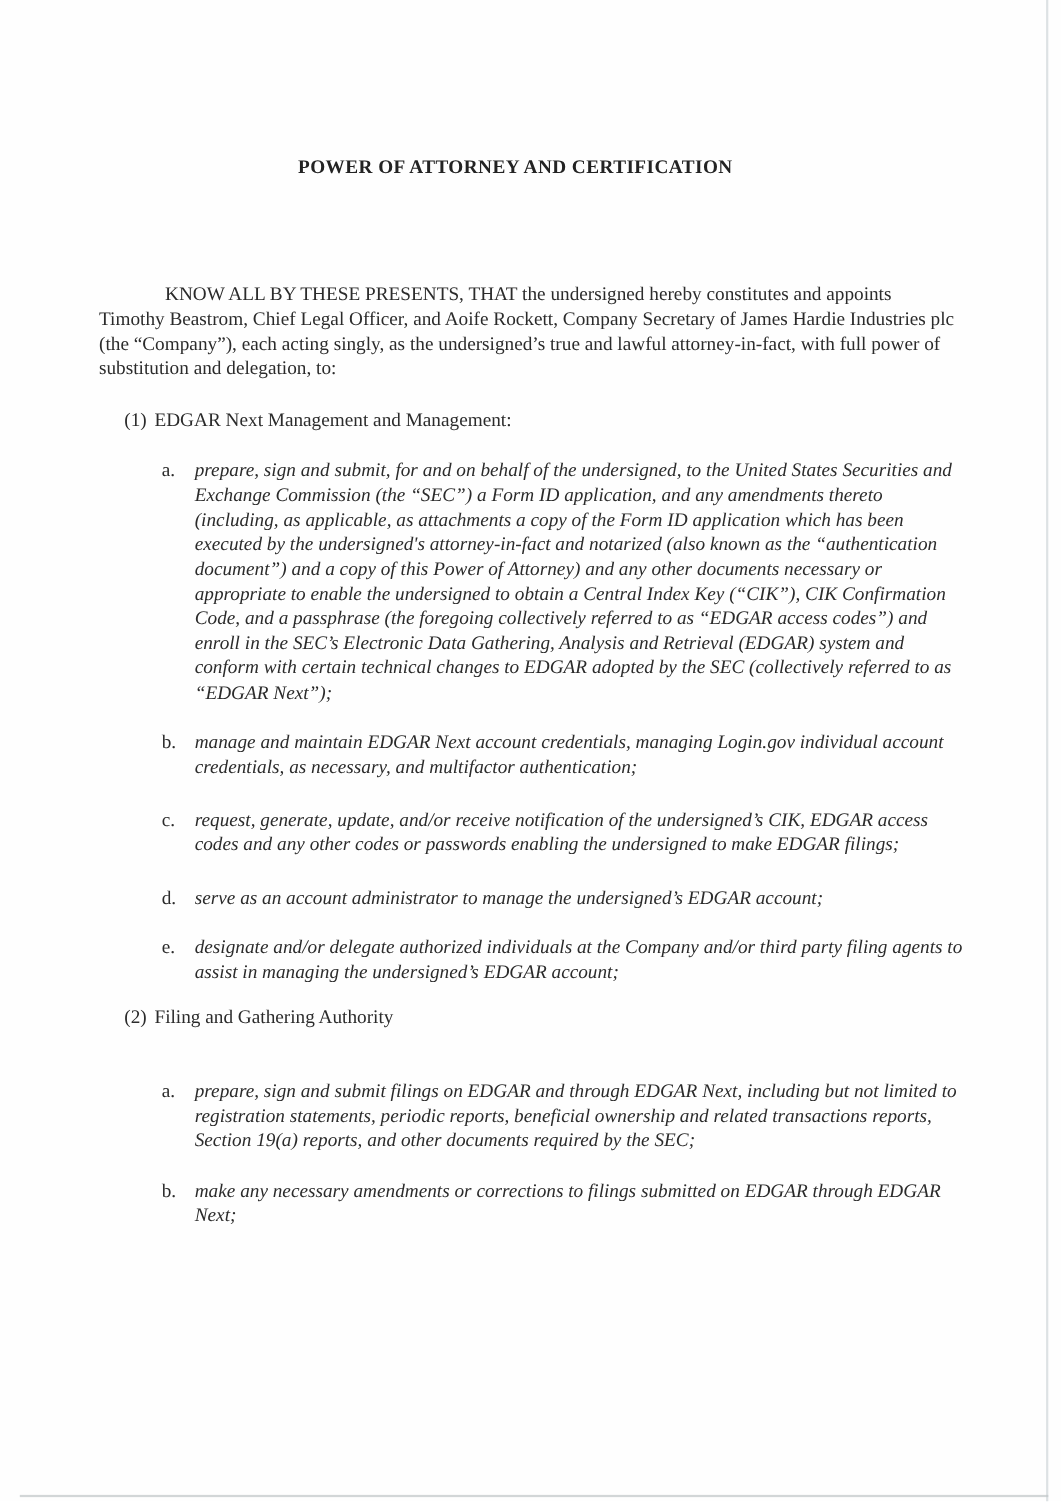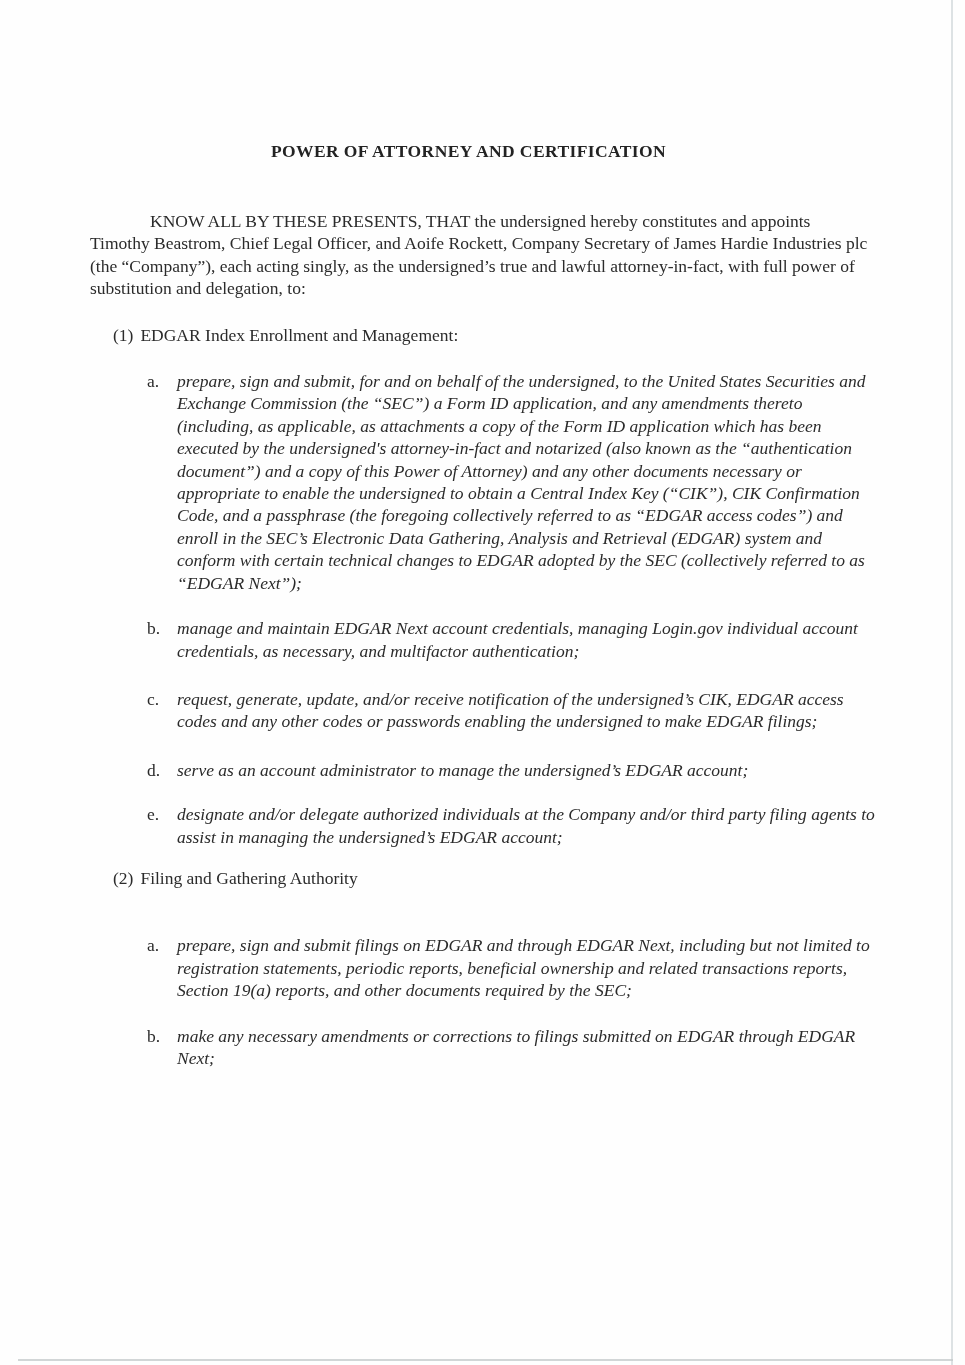"KNOW ALL BY THESE PRESENTS," .intro { margin: 48px 93px 0 90px -> 94px 93px 0 90px }
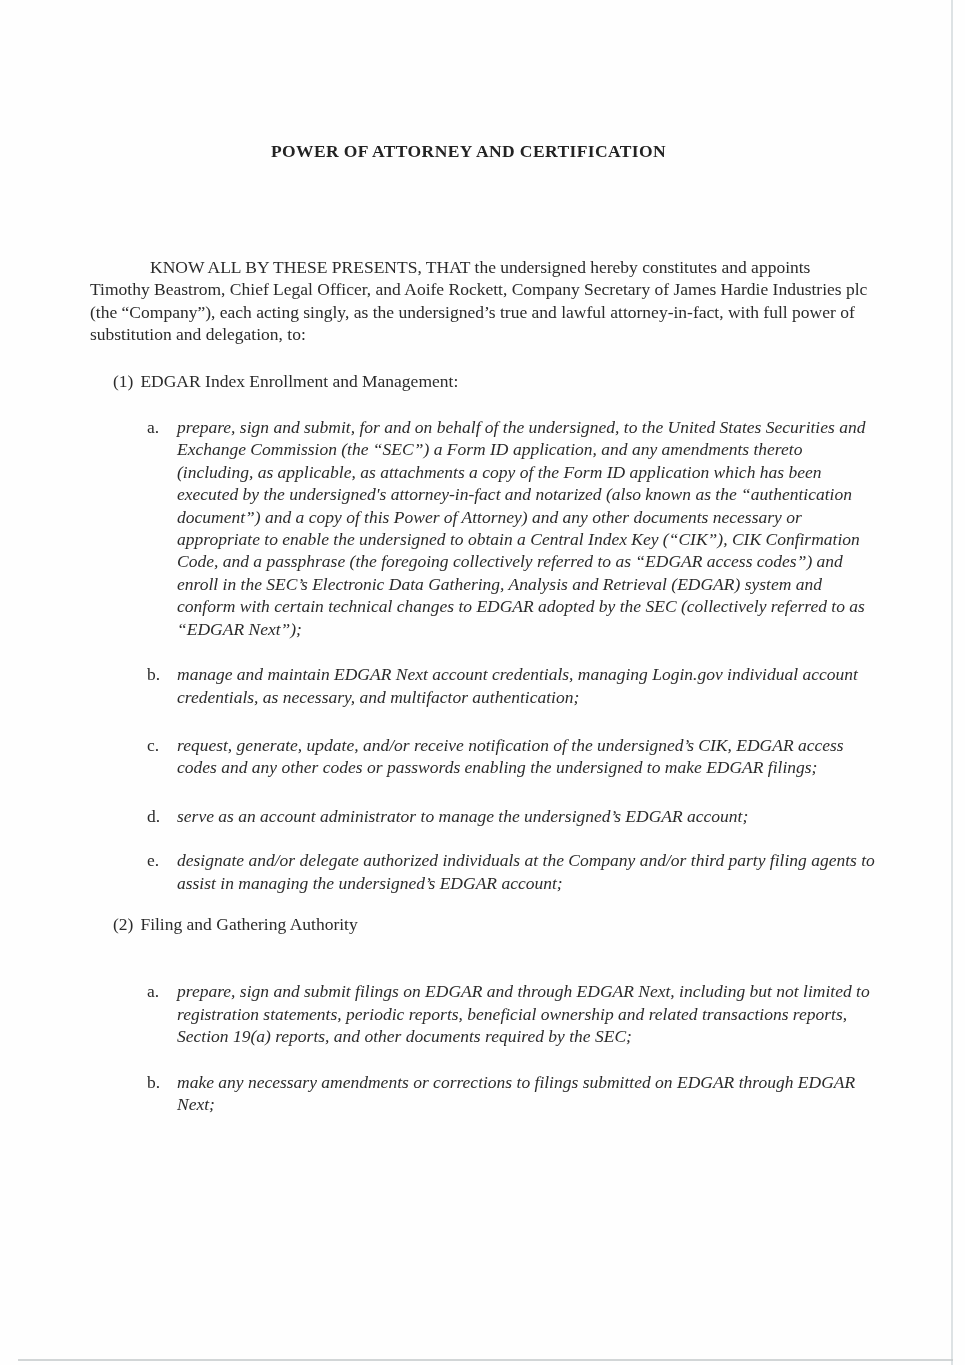"EDGAR Index Enrollment and Management:" span.sec-title { text: Index Enrollment -> Next Management }
